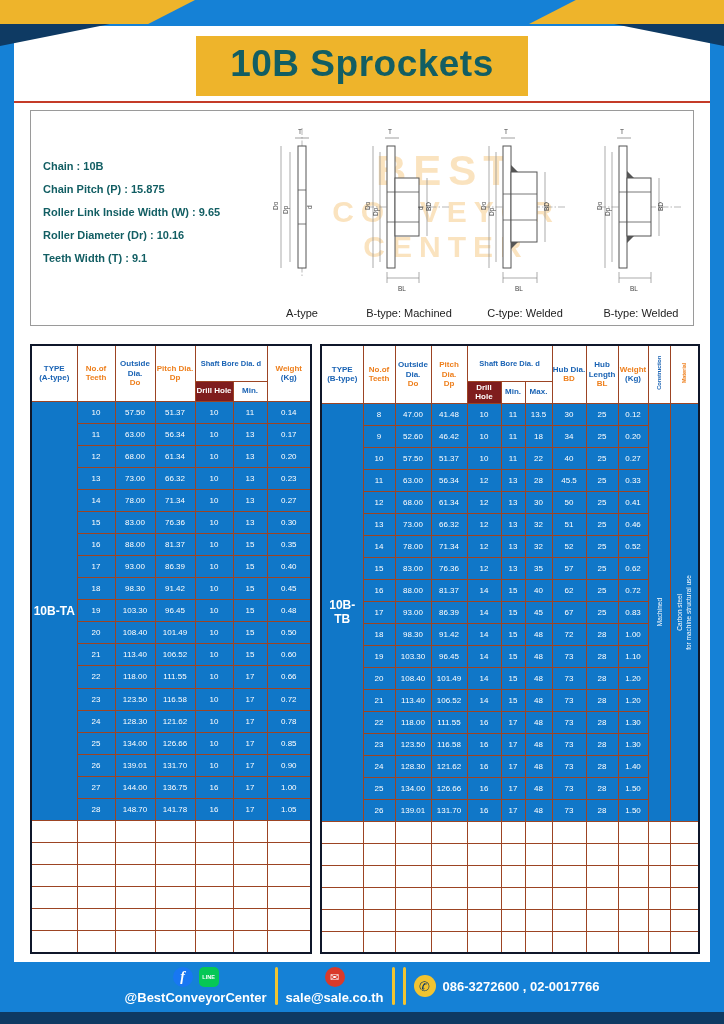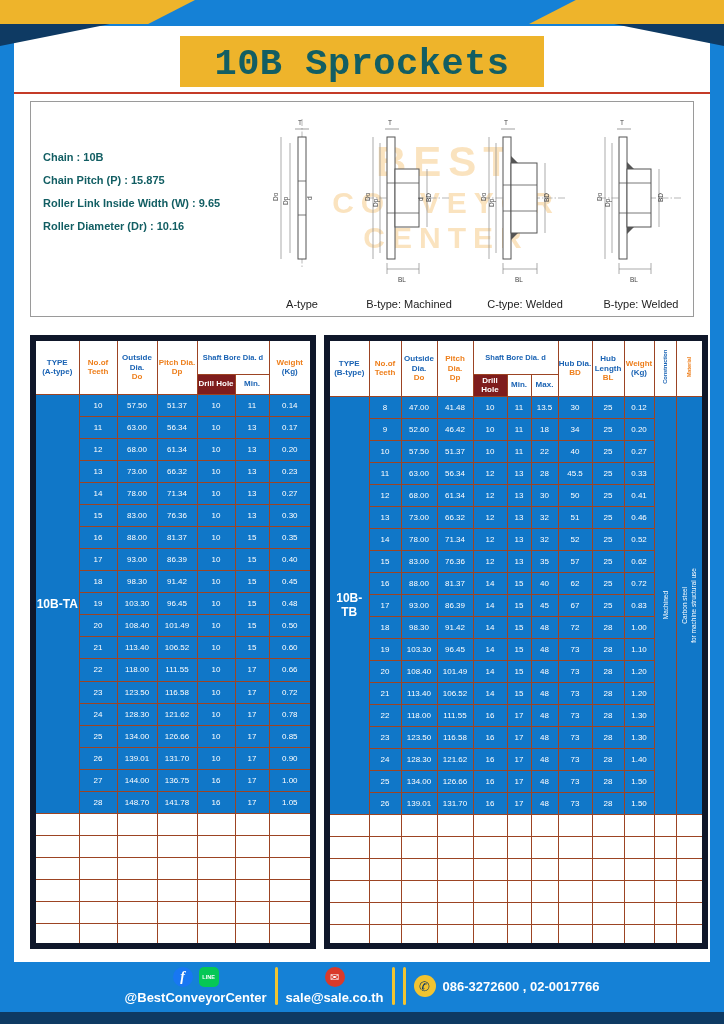"10B Sprockets" .banner { font-family: Liberation Mono, monospace -> none; padding: 7px 34px 2px -> 7px 34px 11px }
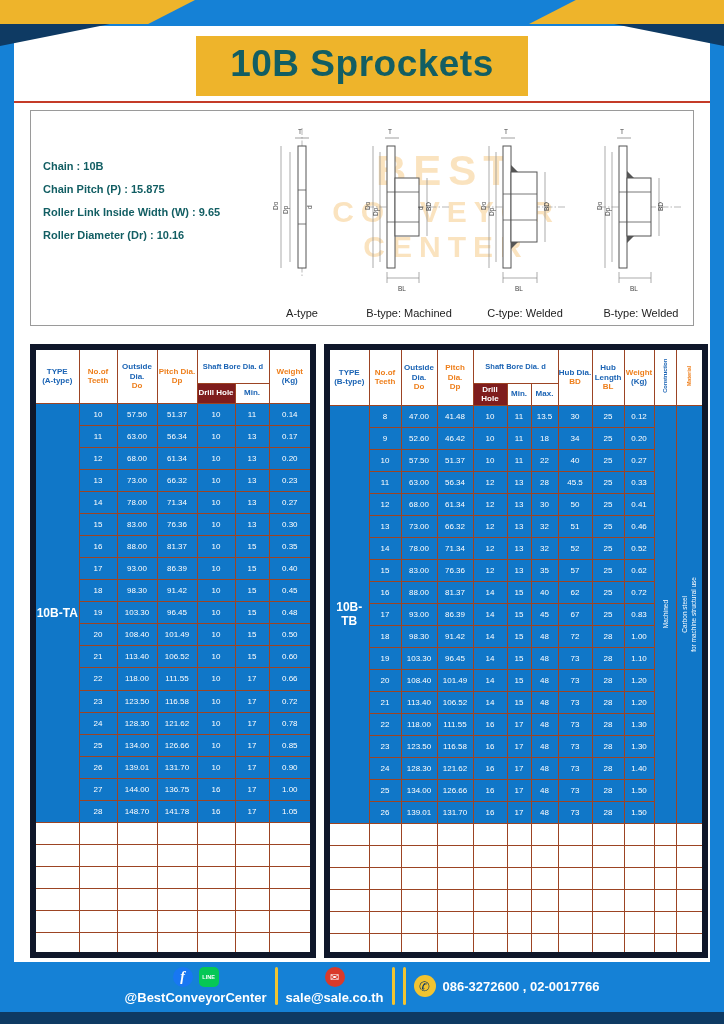"Teeth Width (T) : 9.1" div { html: none -> <div>Teeth Width (T) : 9.1</div> }
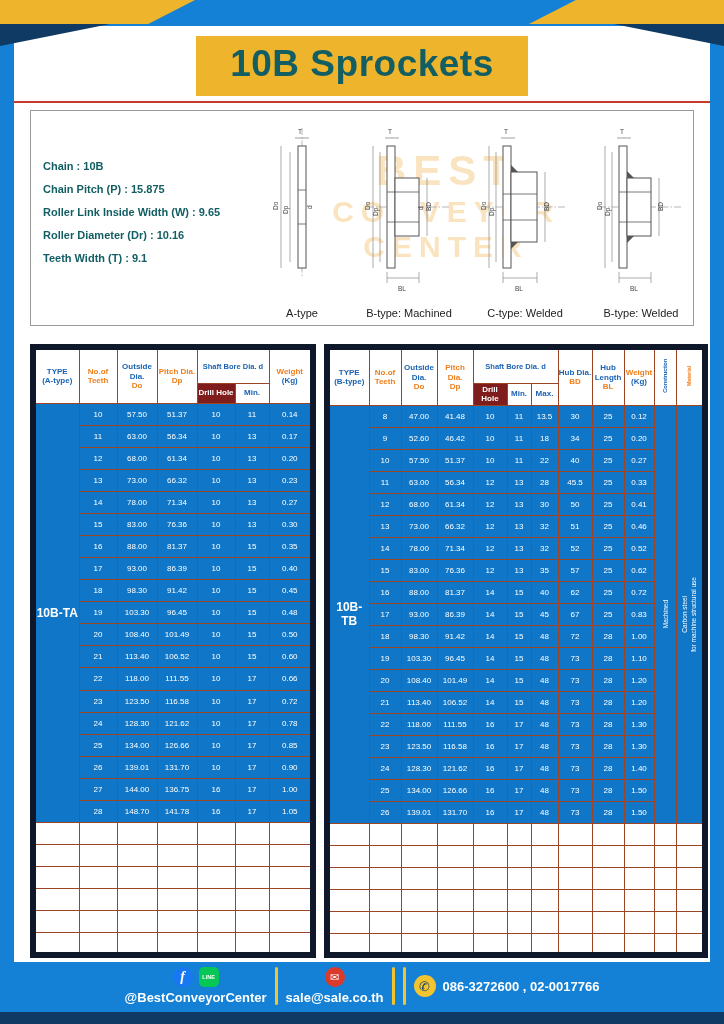"TYPE" table { border: 6px solid #0f172a -> 2px solid #0f172a }
